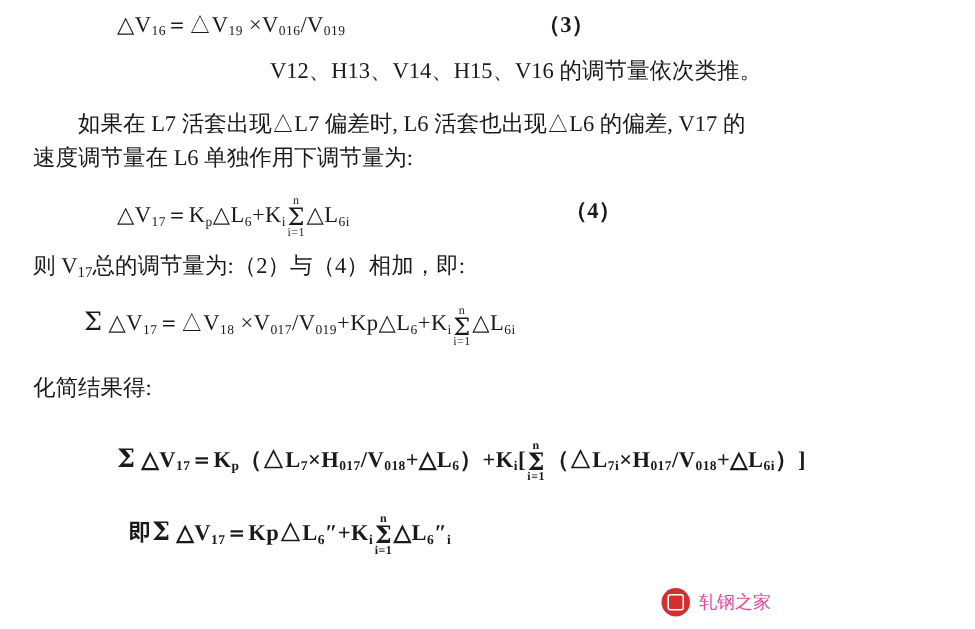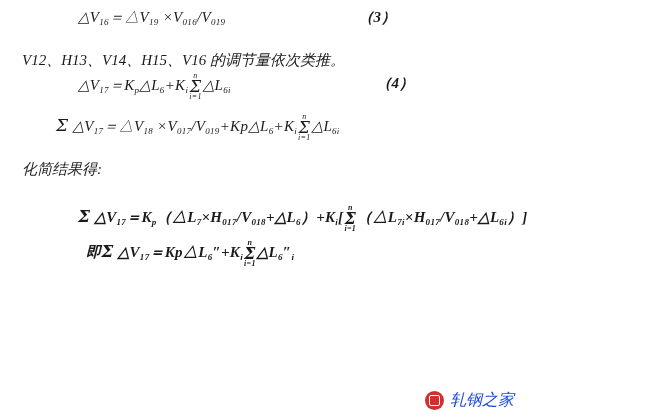"△V16＝△V19 ×V016/V019" .page { font-style: italic -> none }
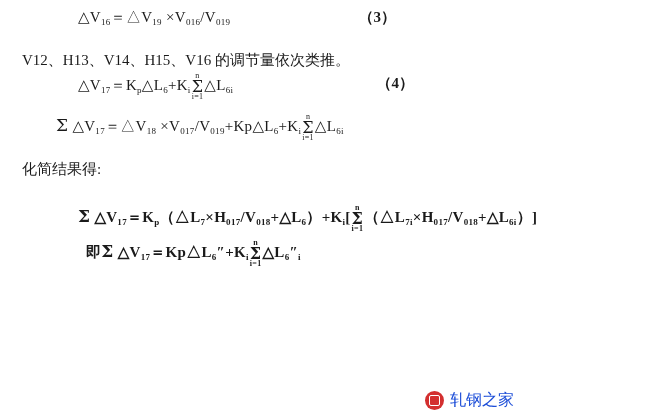"V12、H13、V14、H15、V16 的调节量依次类推。" div.para { margin-top: 20px -> 8px; text-align: none -> right }
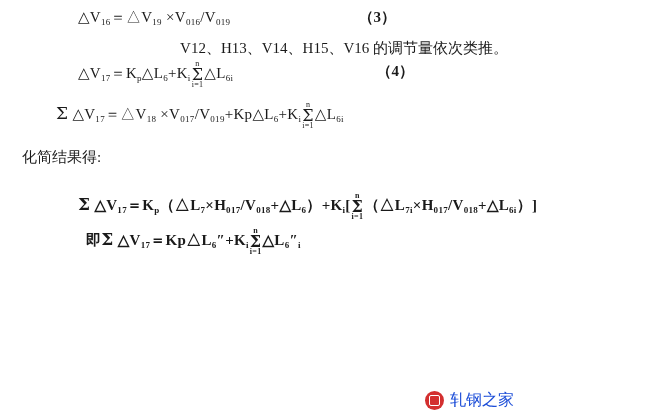"如果在 L7 活套出现△L7 偏差时, L6" div.para { html: none -> <div>如果在 L7 活套出现△L7 偏差时, L6 活套也出现△L6 的偏差, V17 的速度调节量在 L6 单独作用下调节量为:</div> }
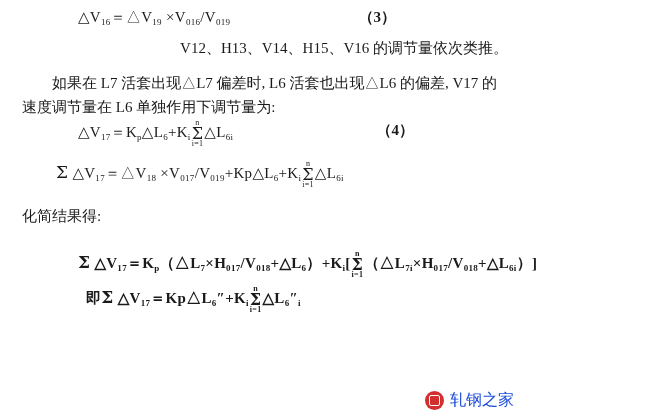"△V17＝Kp△L6+Ki △L" div.line { margin-top: none -> 12px }
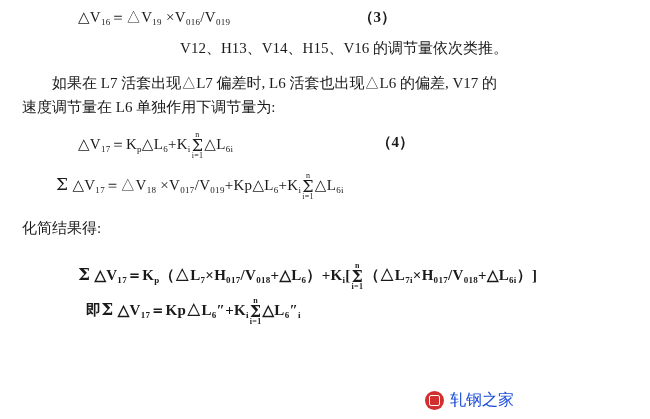"则 V17总的调节量为:（2）与（4）相加，即:" div.para { html: none -> <div> 则 V<sub>17</sub>总的调节量为:（2）与（4）相加，即: </div> }
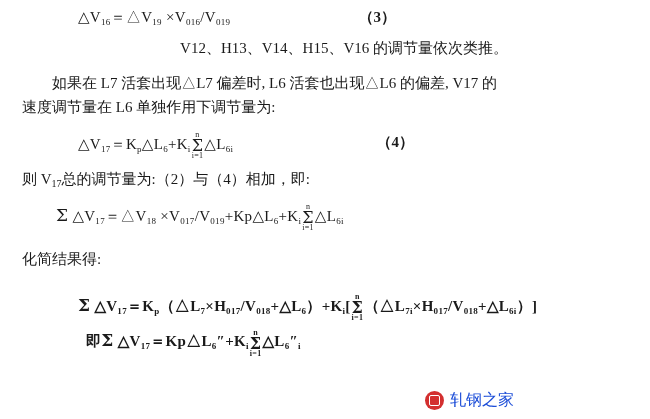"即Σ △V17＝Kp△L6″+Ki △L ″" div.line { margin-top: 6px -> 20px }
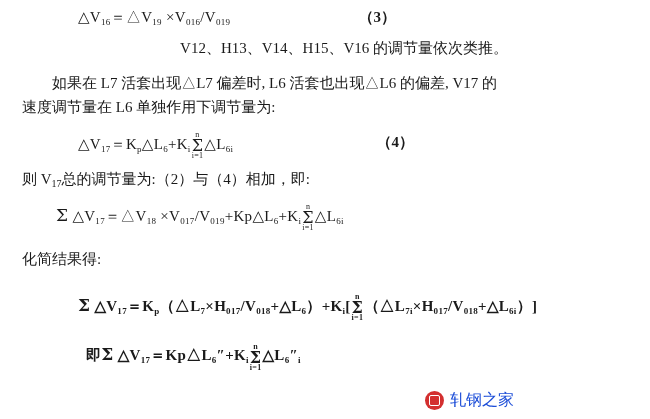"轧钢之家" .footer-text { color: #1d4ed8 -> #ec4899; font-size: 16px -> 12px }
